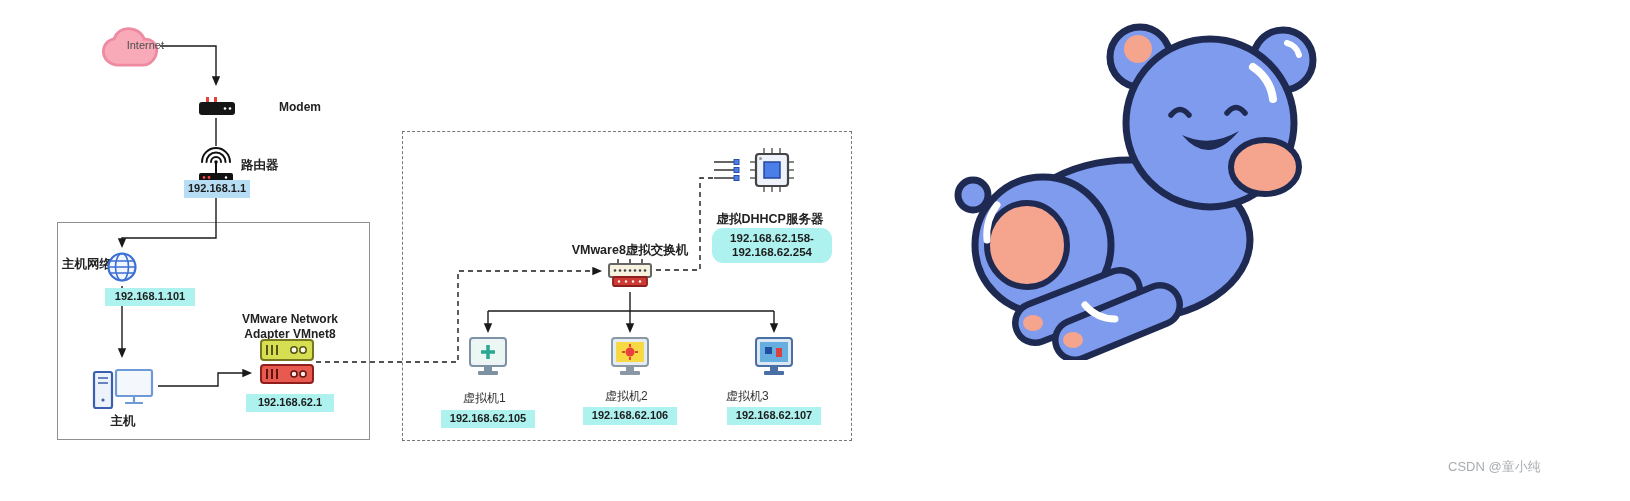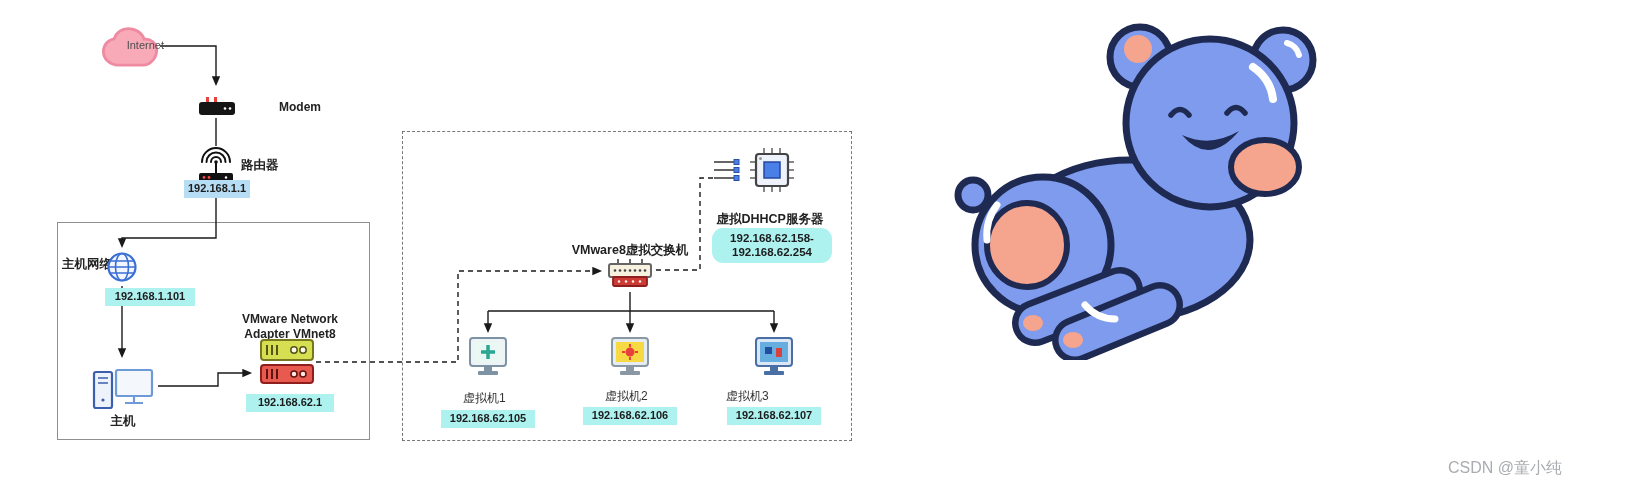"CSDN @童小纯" .watermark { font-size: 16px -> 13px }
